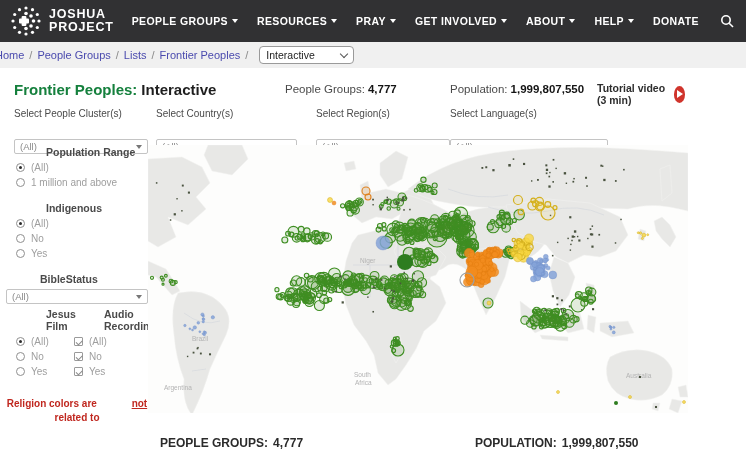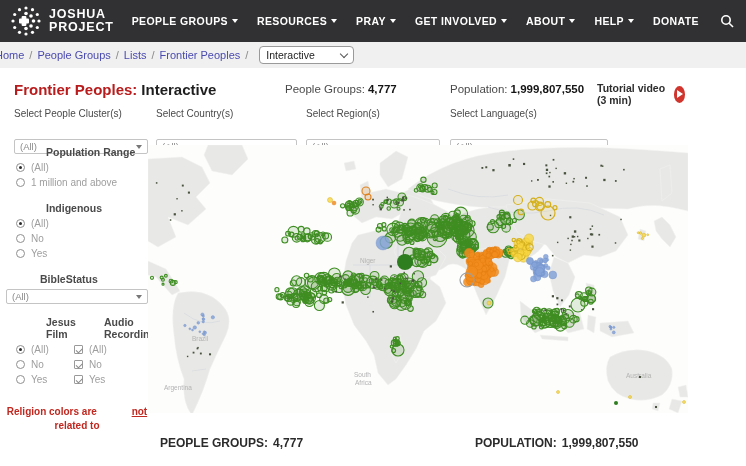"Frontier Peoples:" .title-red { color: #b91c1c -> #15803d }
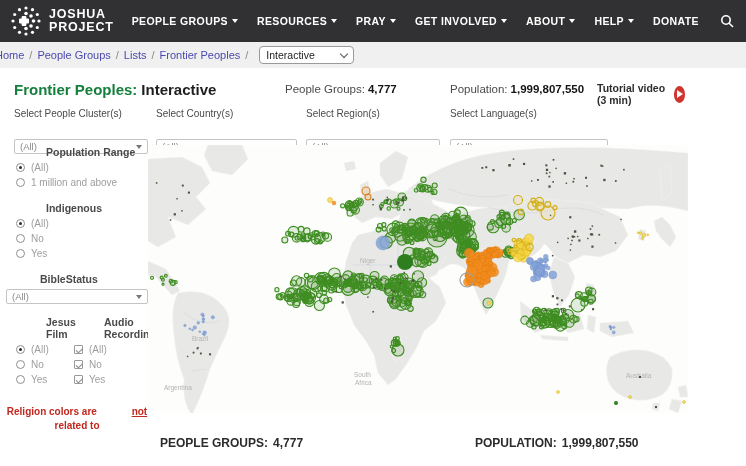"Select Region(s)" .tf3 { left: 306px -> 316px }
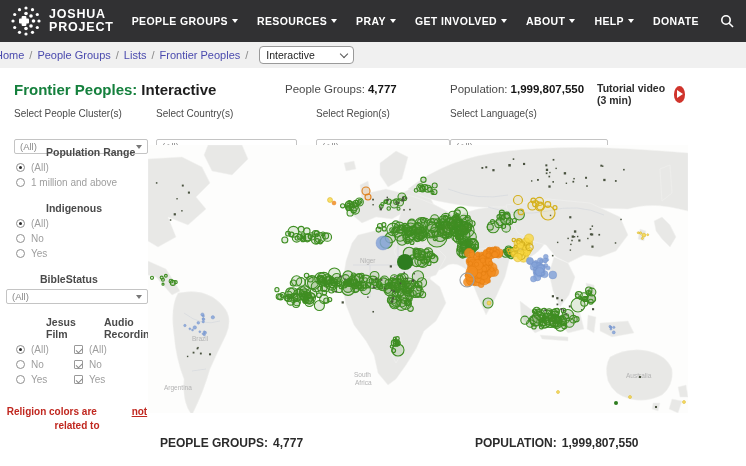"Jesus Film" .two-col { margin-top: 12px -> 4px }
